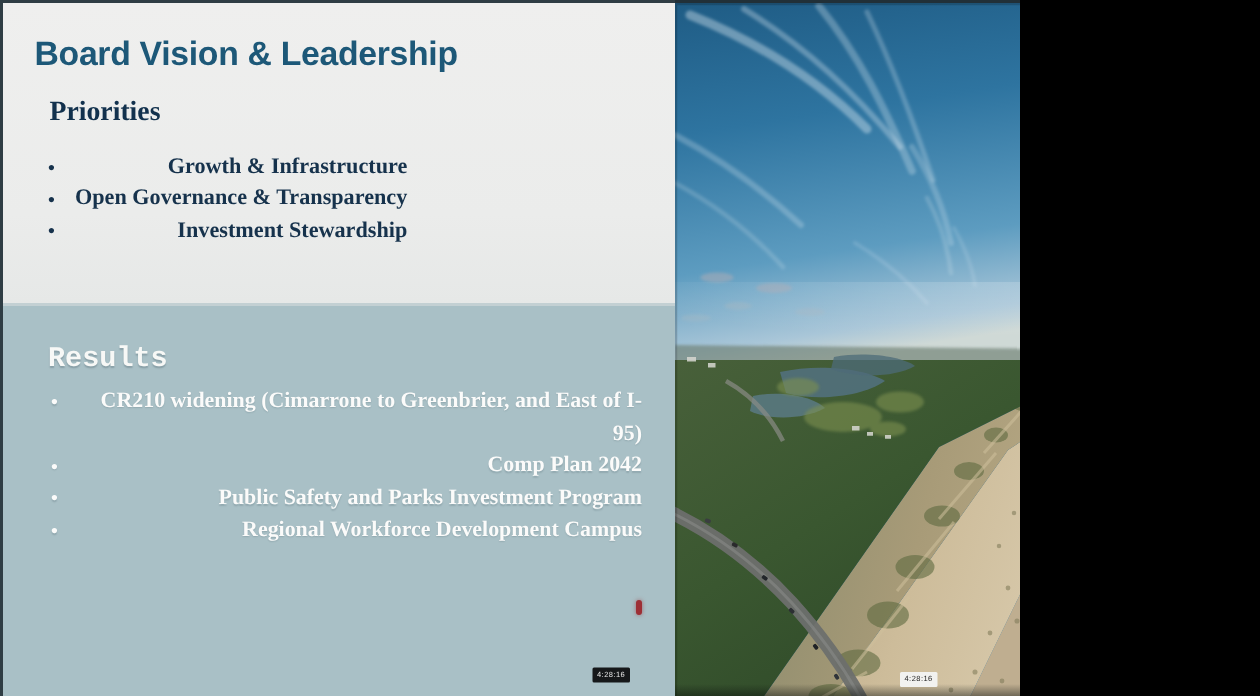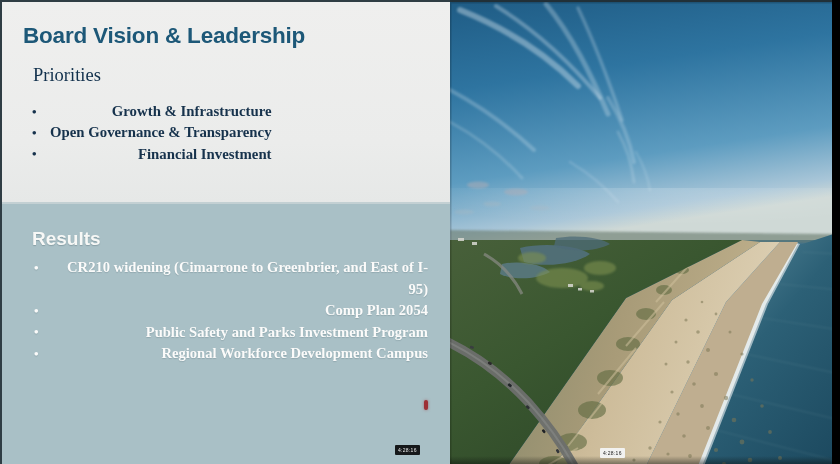"Board Vision & Leadership" #stage { width: 832px -> 680px }
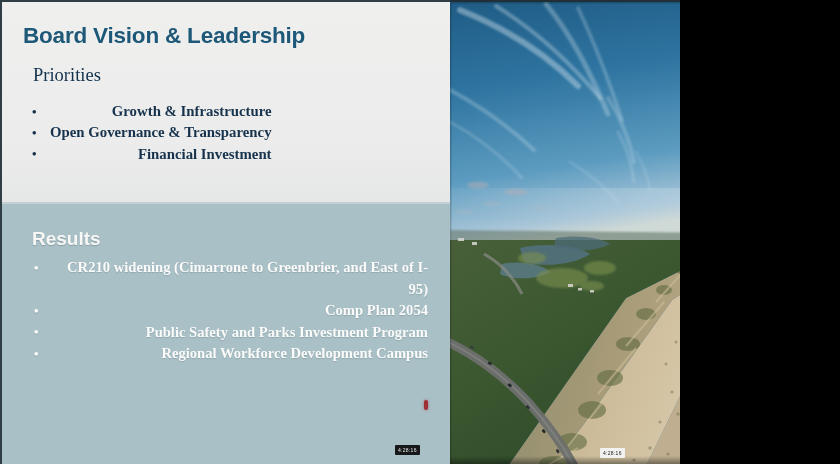"Priorities" #priorities-heading { font-weight: normal -> bold }
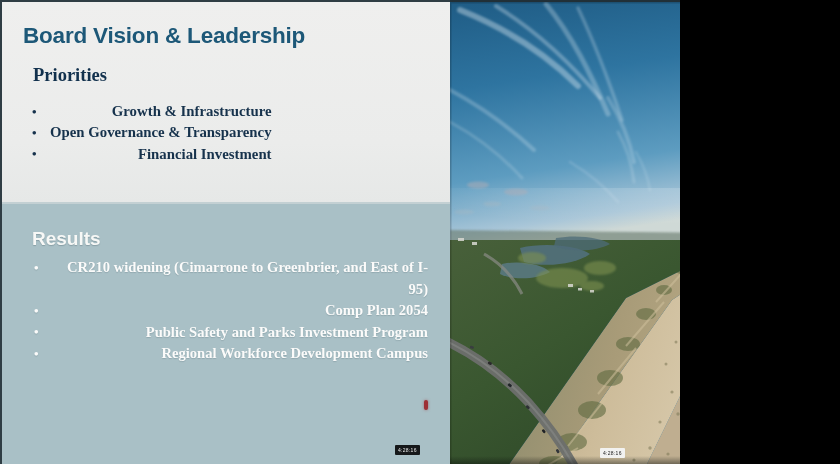"Financial Investment" li { text: Financial Investment -> Investment Stewardship }
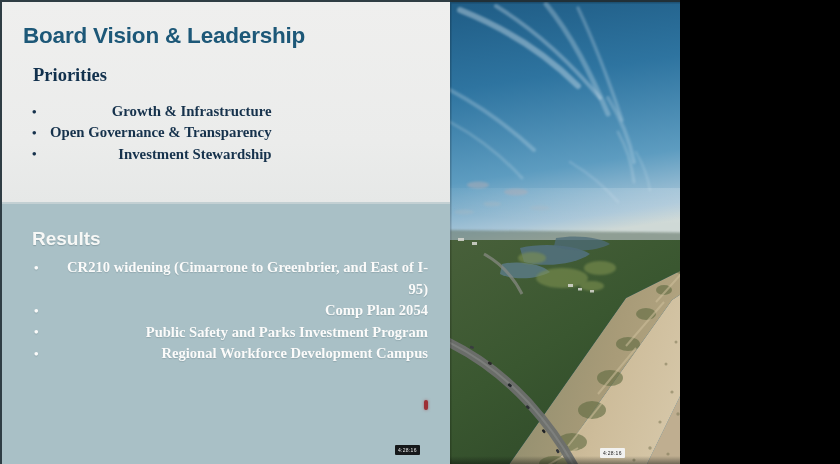"Results" #results-heading { font-family: Liberation Sans, sans-serif -> Liberation Mono, monospace }
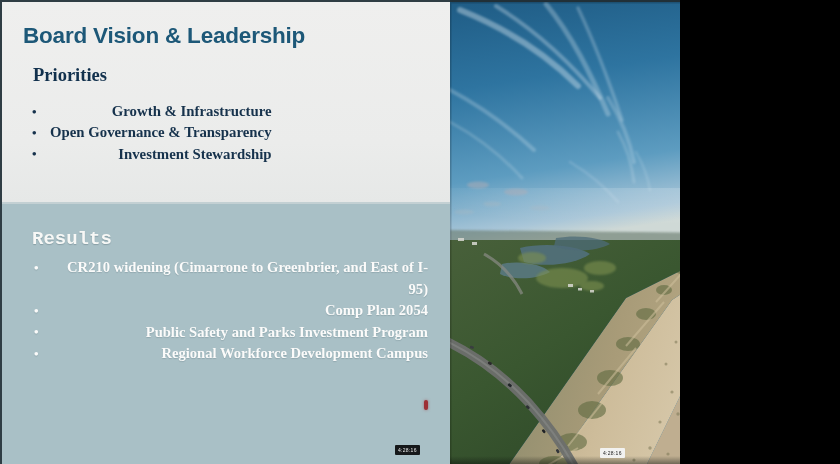"Comp Plan 2054" li { text: 2054 -> 2042 }
